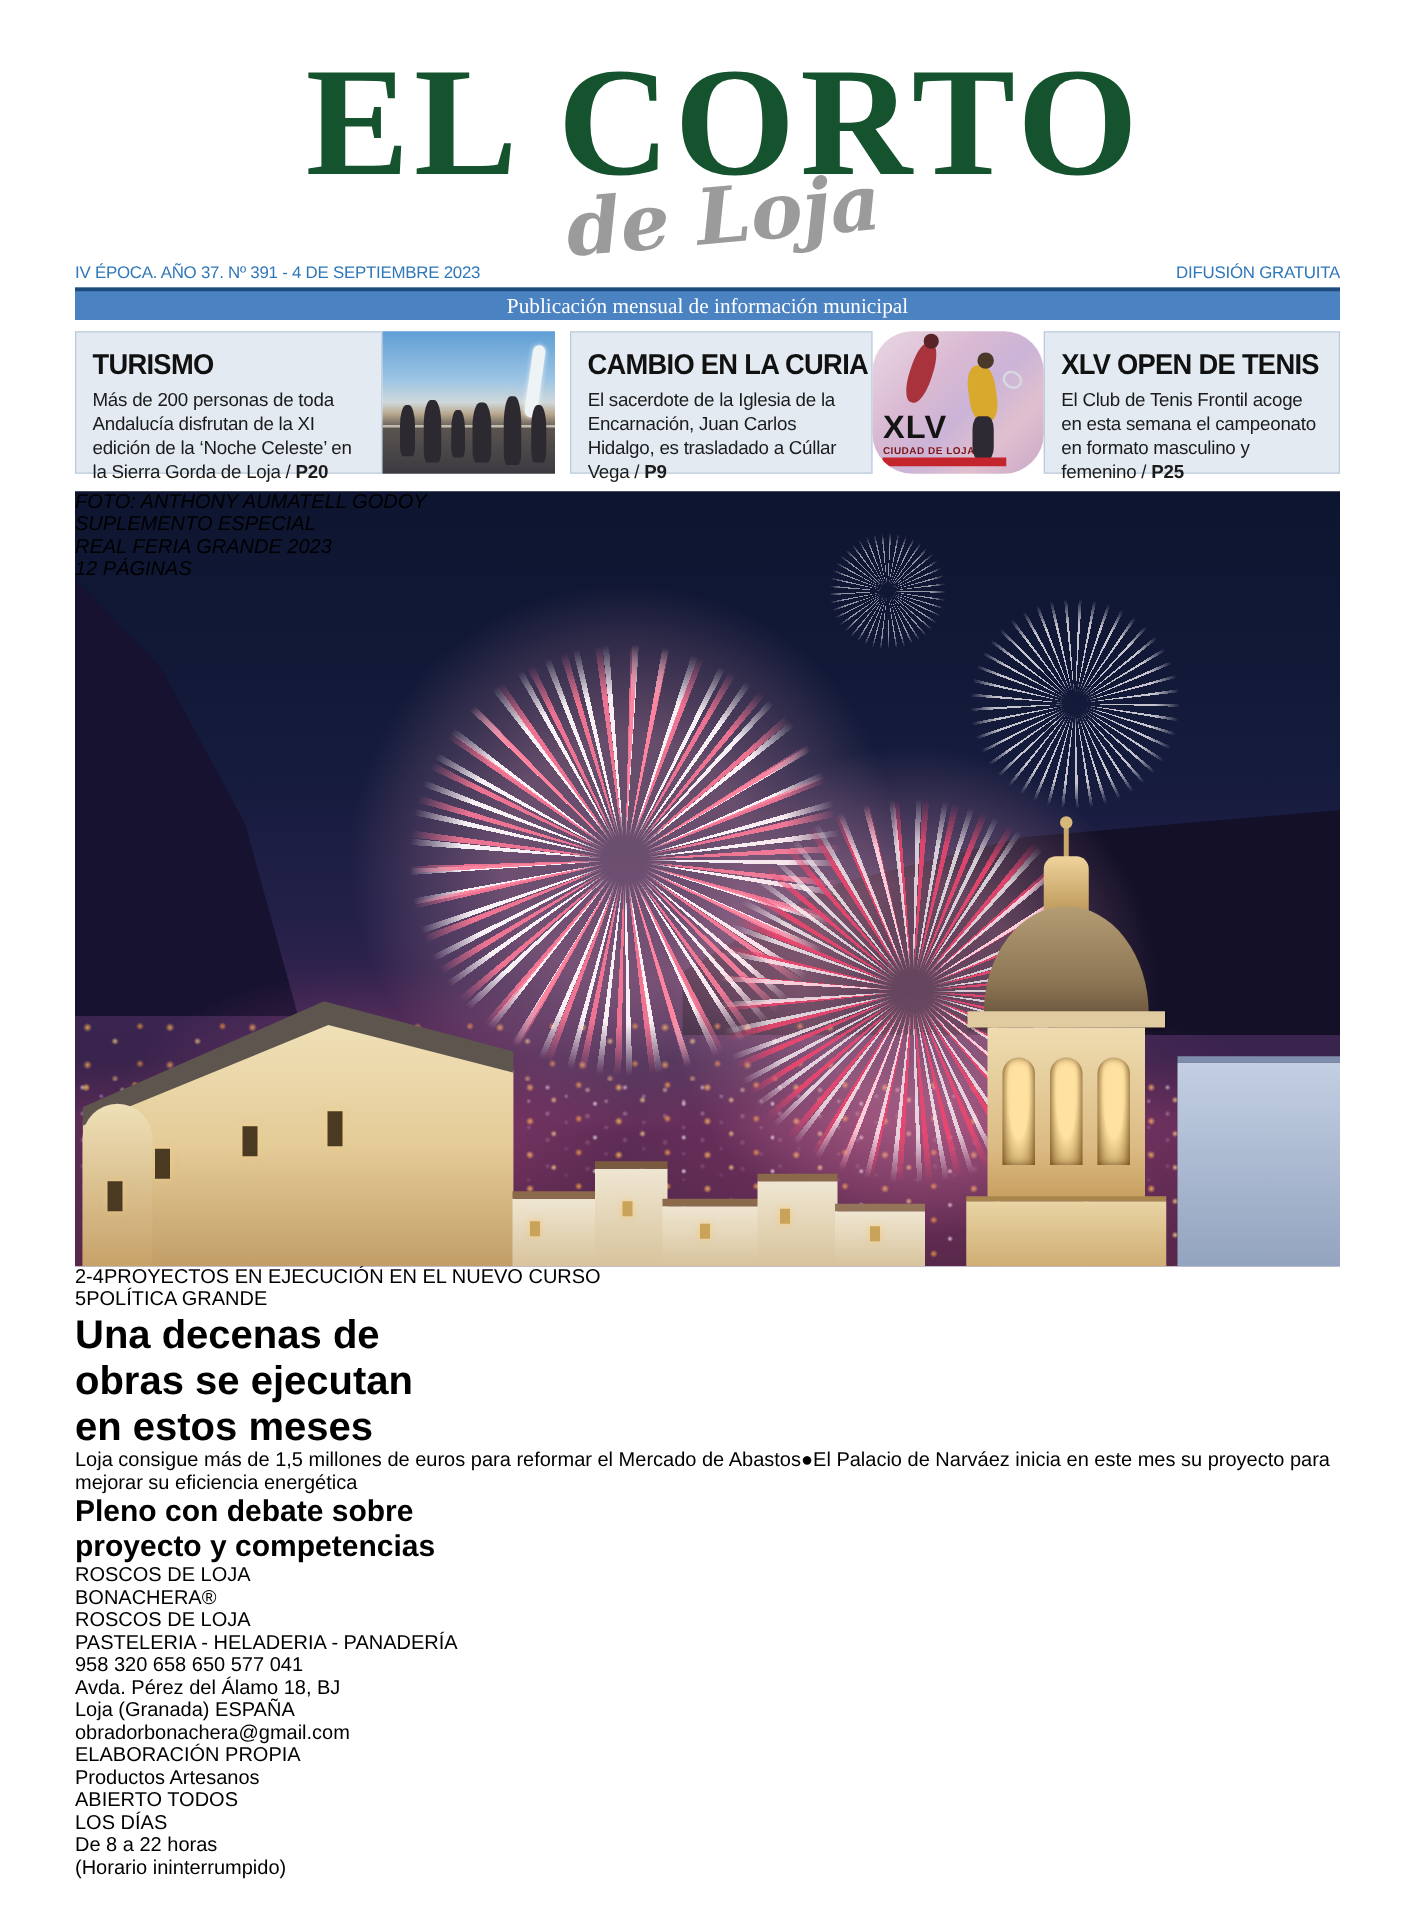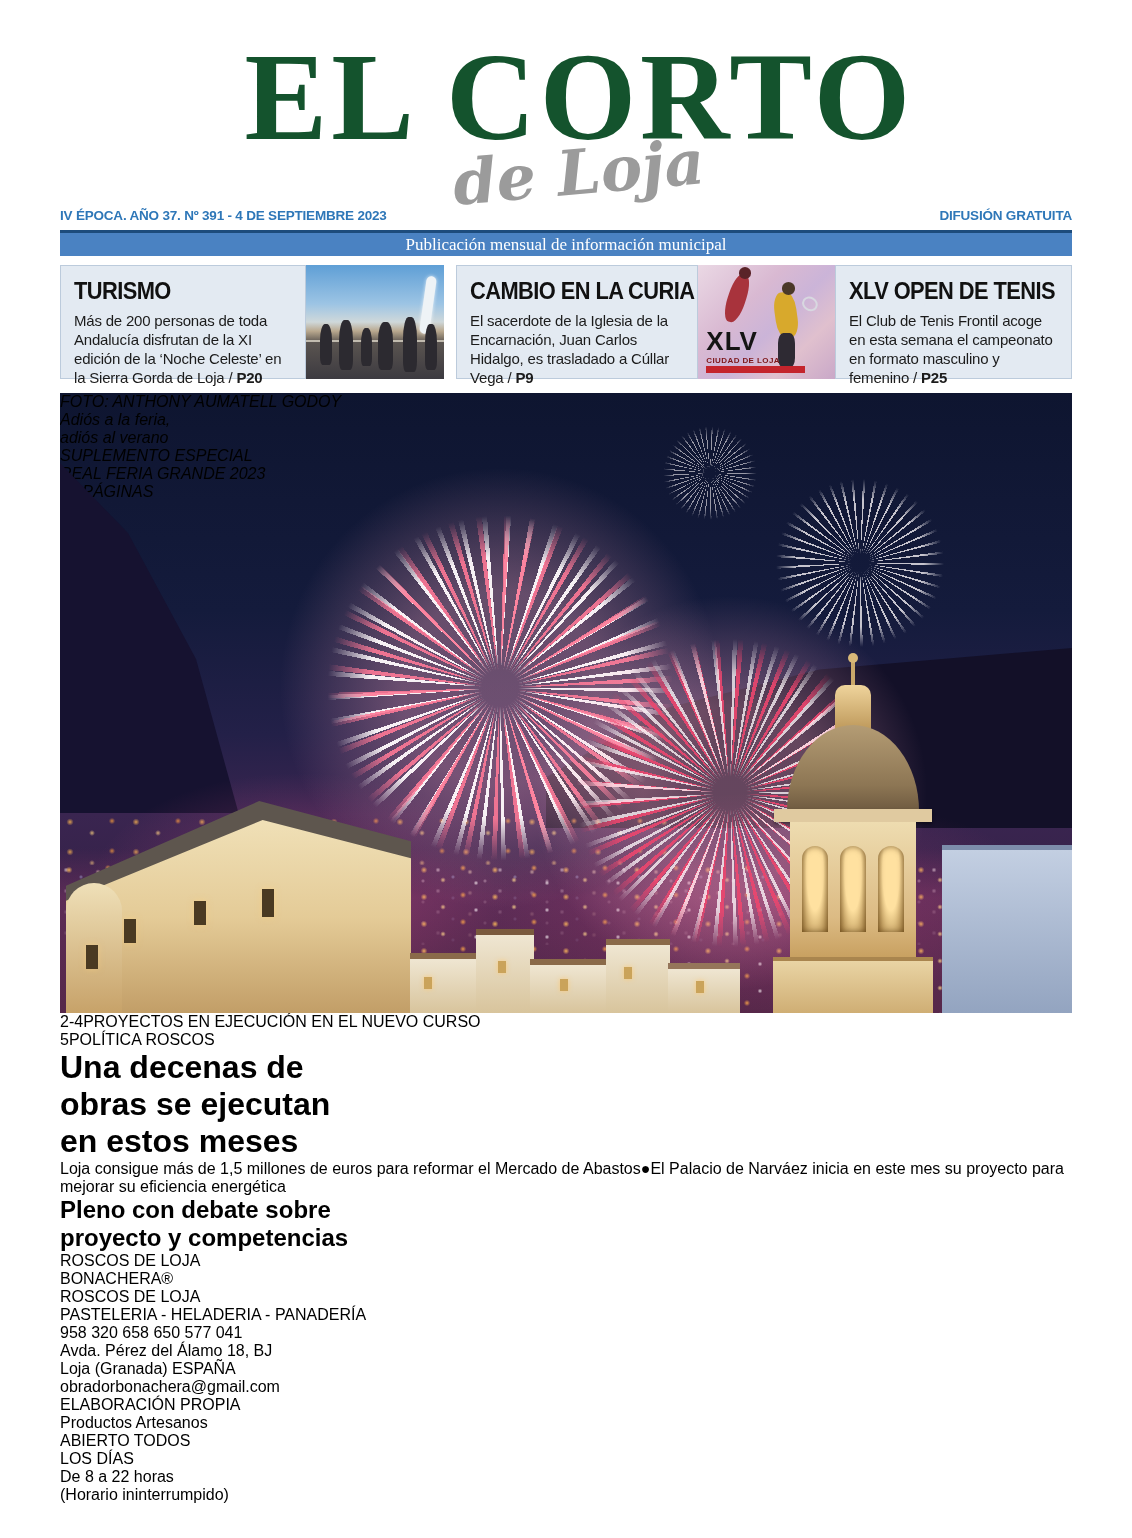"IV ÉPOCA. AÑO 37. Nº" .edition-row { align-items: flex-start -> center; font-weight: 700 -> 400 }
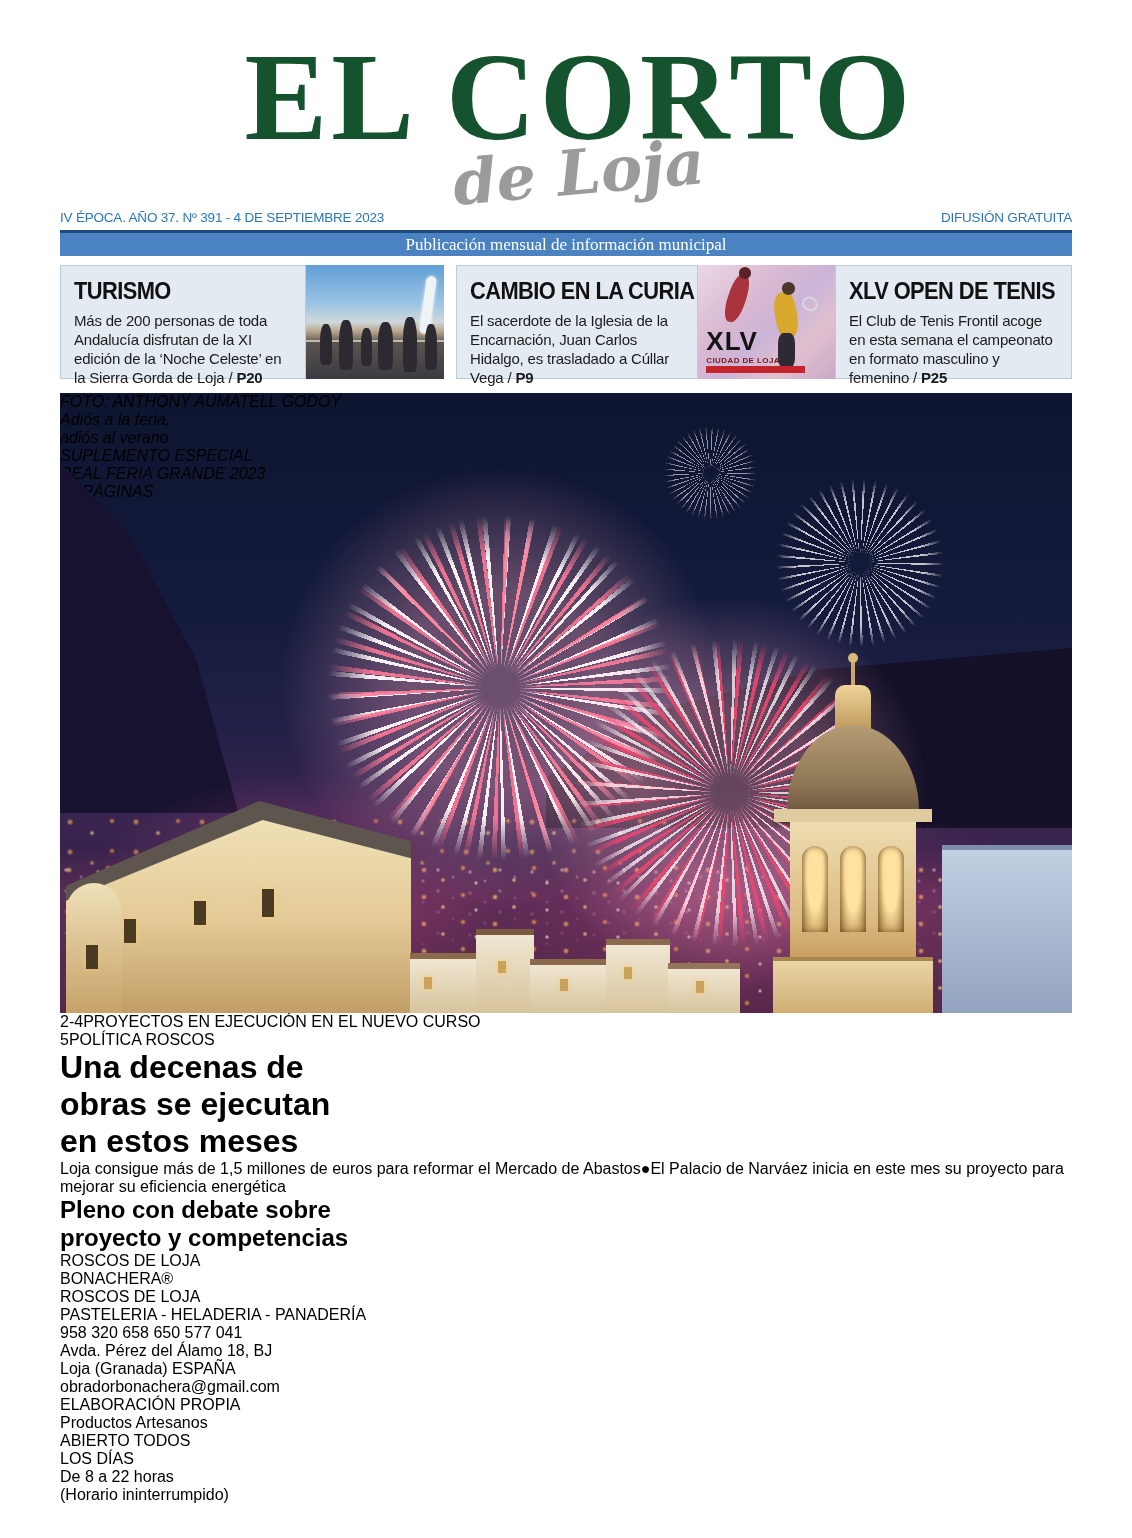"XLV" .ti2 { border-radius: none -> 32px }
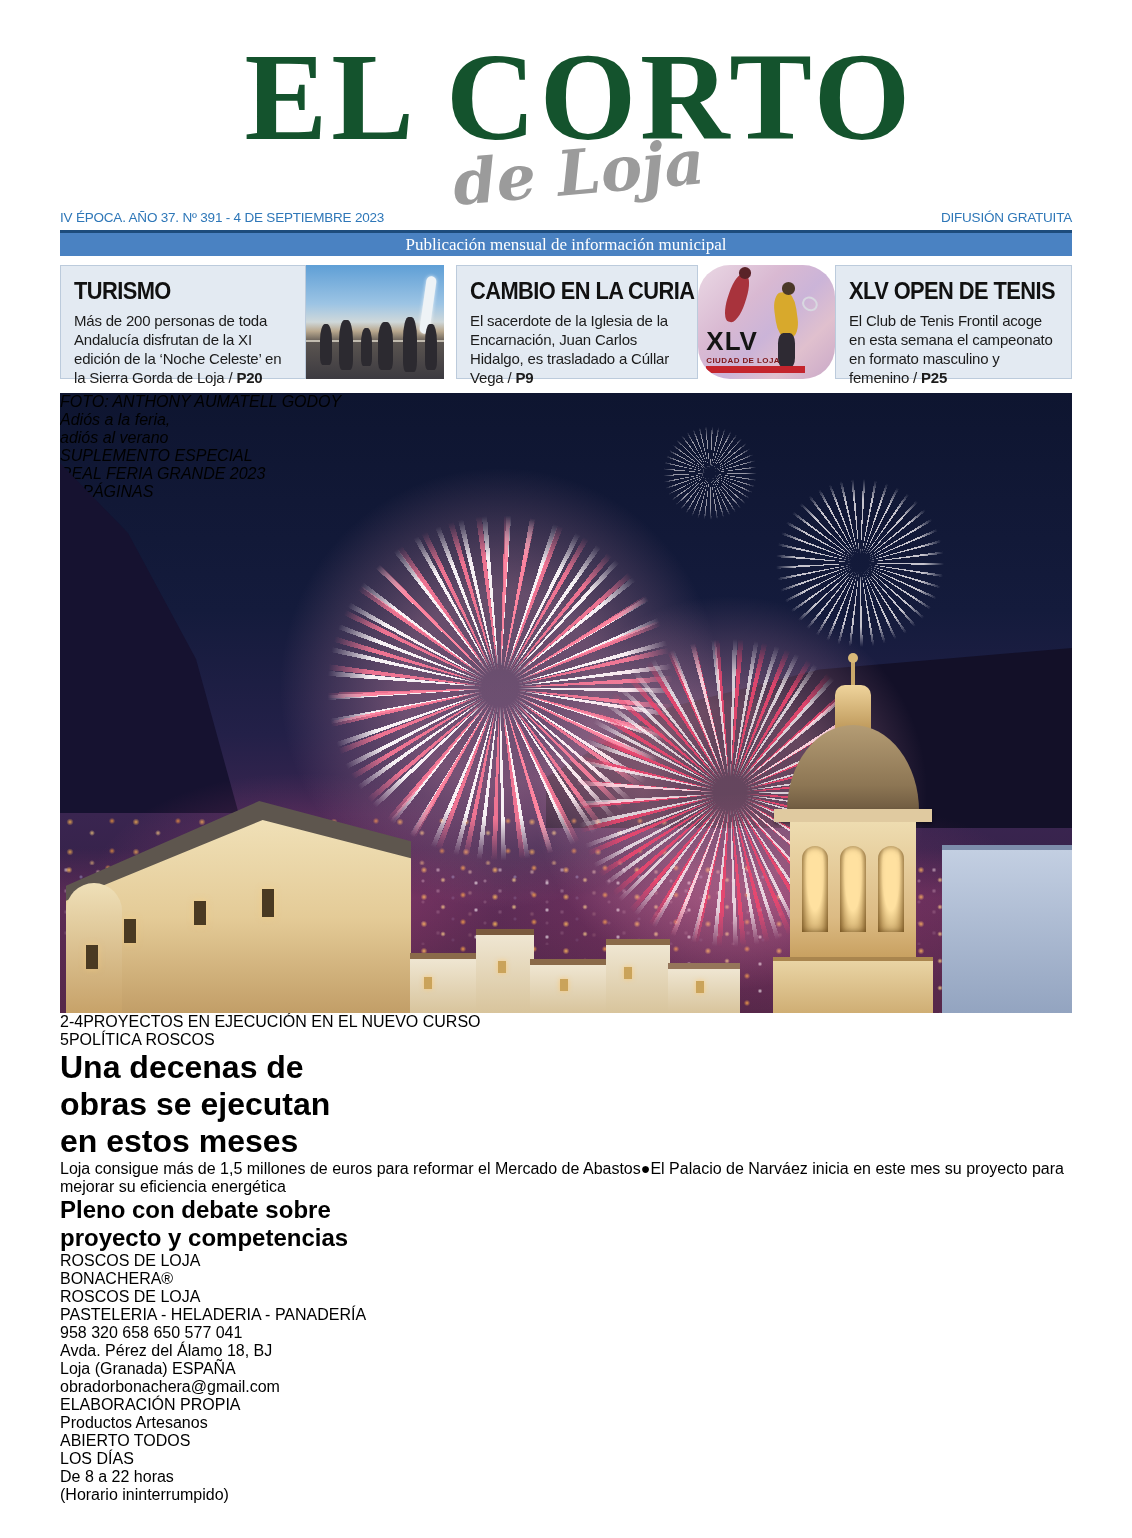"Adiós a la feria," div.hero-headline { html: <div> <div>Adiós a la feria,</div> <div>adiós al verano</div> </div> -> none }
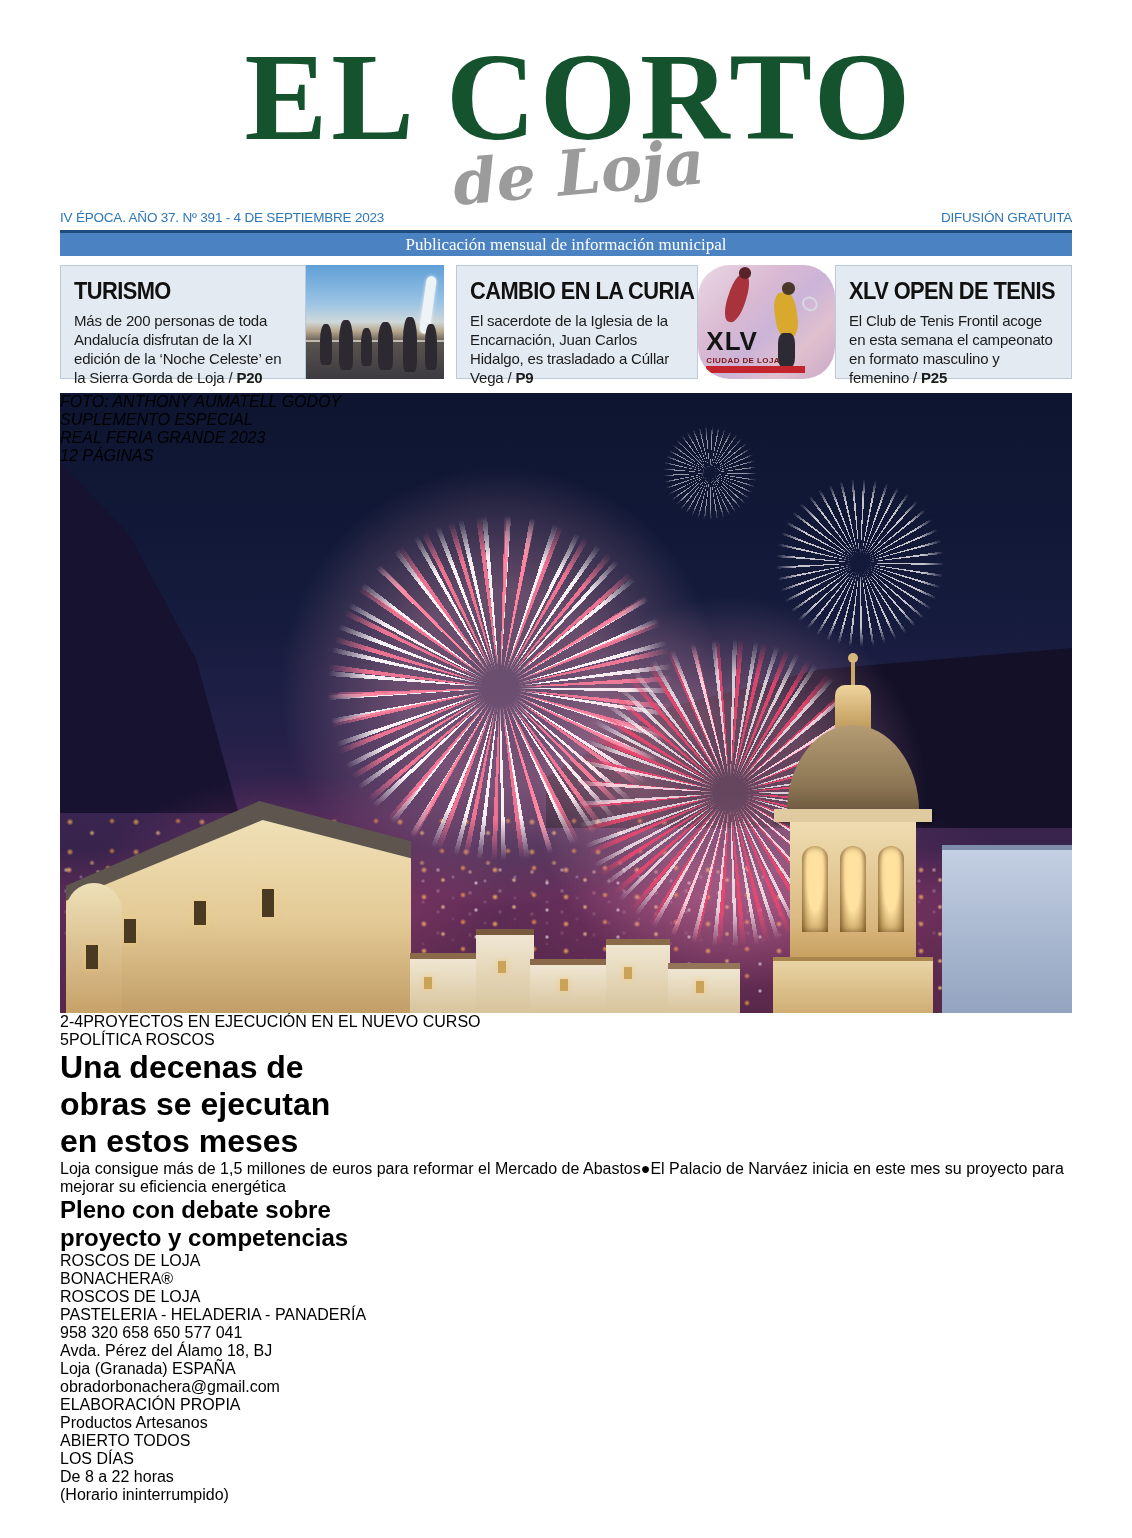"POLÍTICA ROSCOS" span { text: ROSCOS -> GRANDE }
